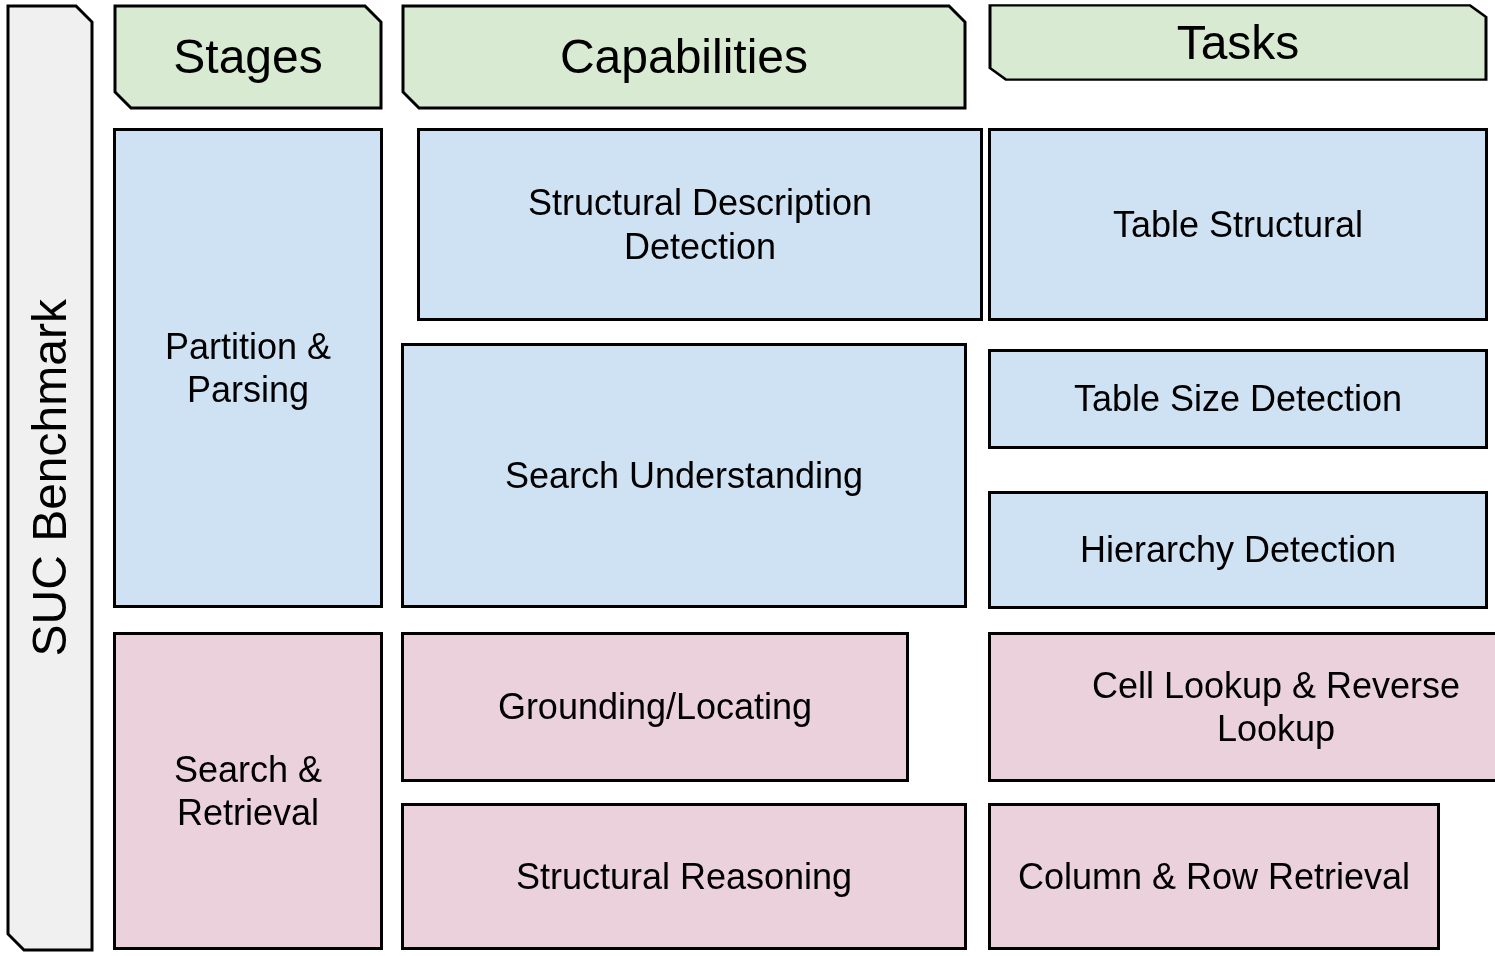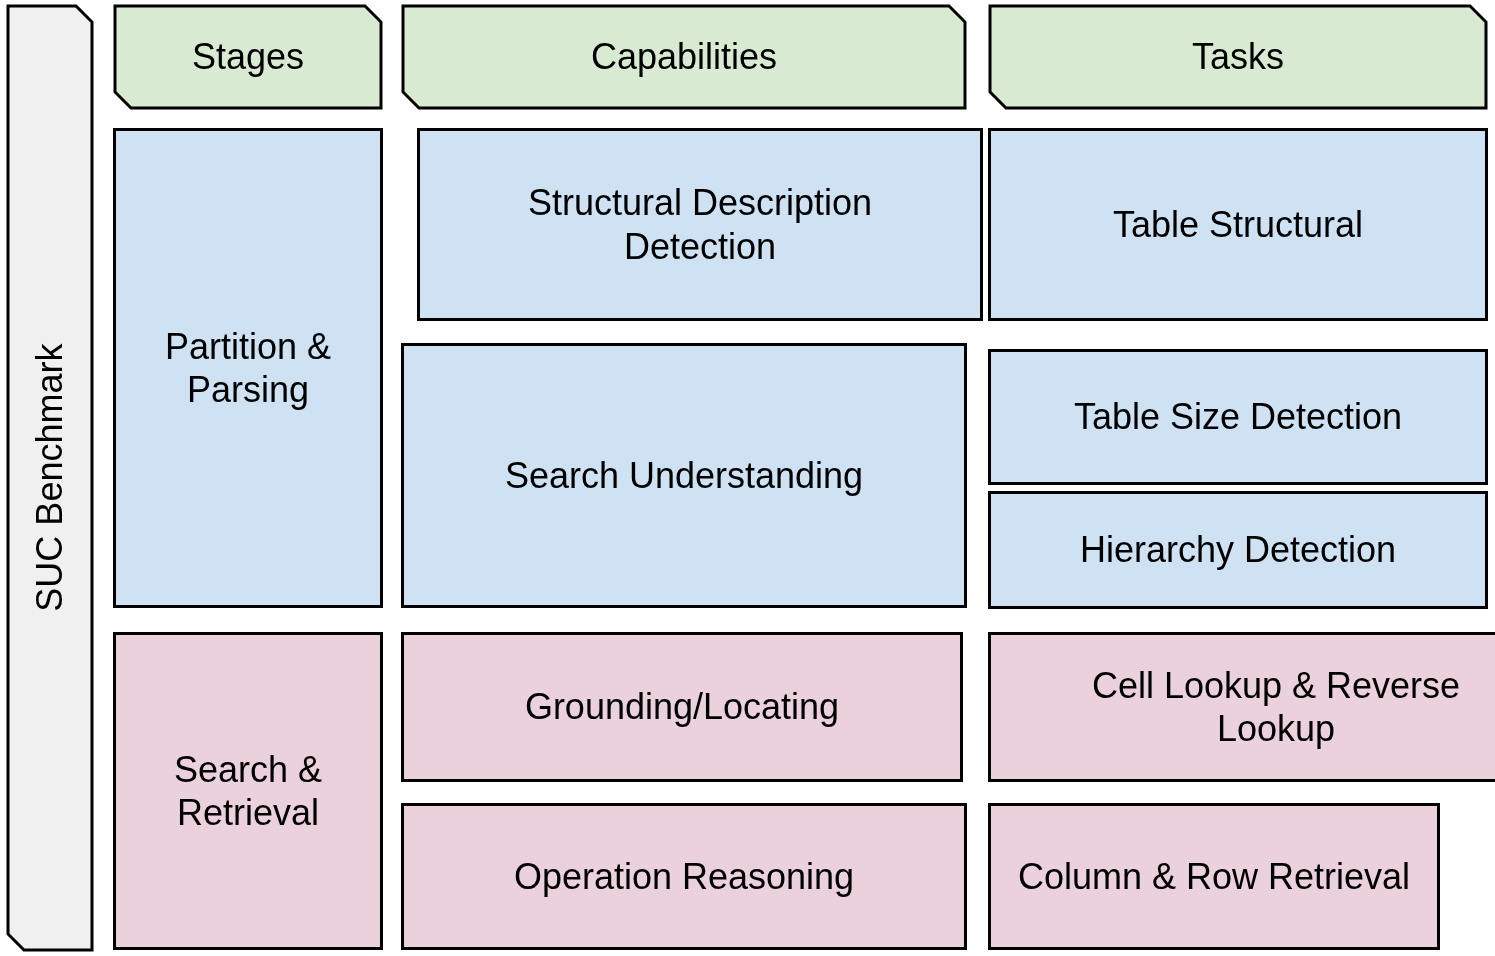"Stages" .notched { font-size: 36px -> 48px }
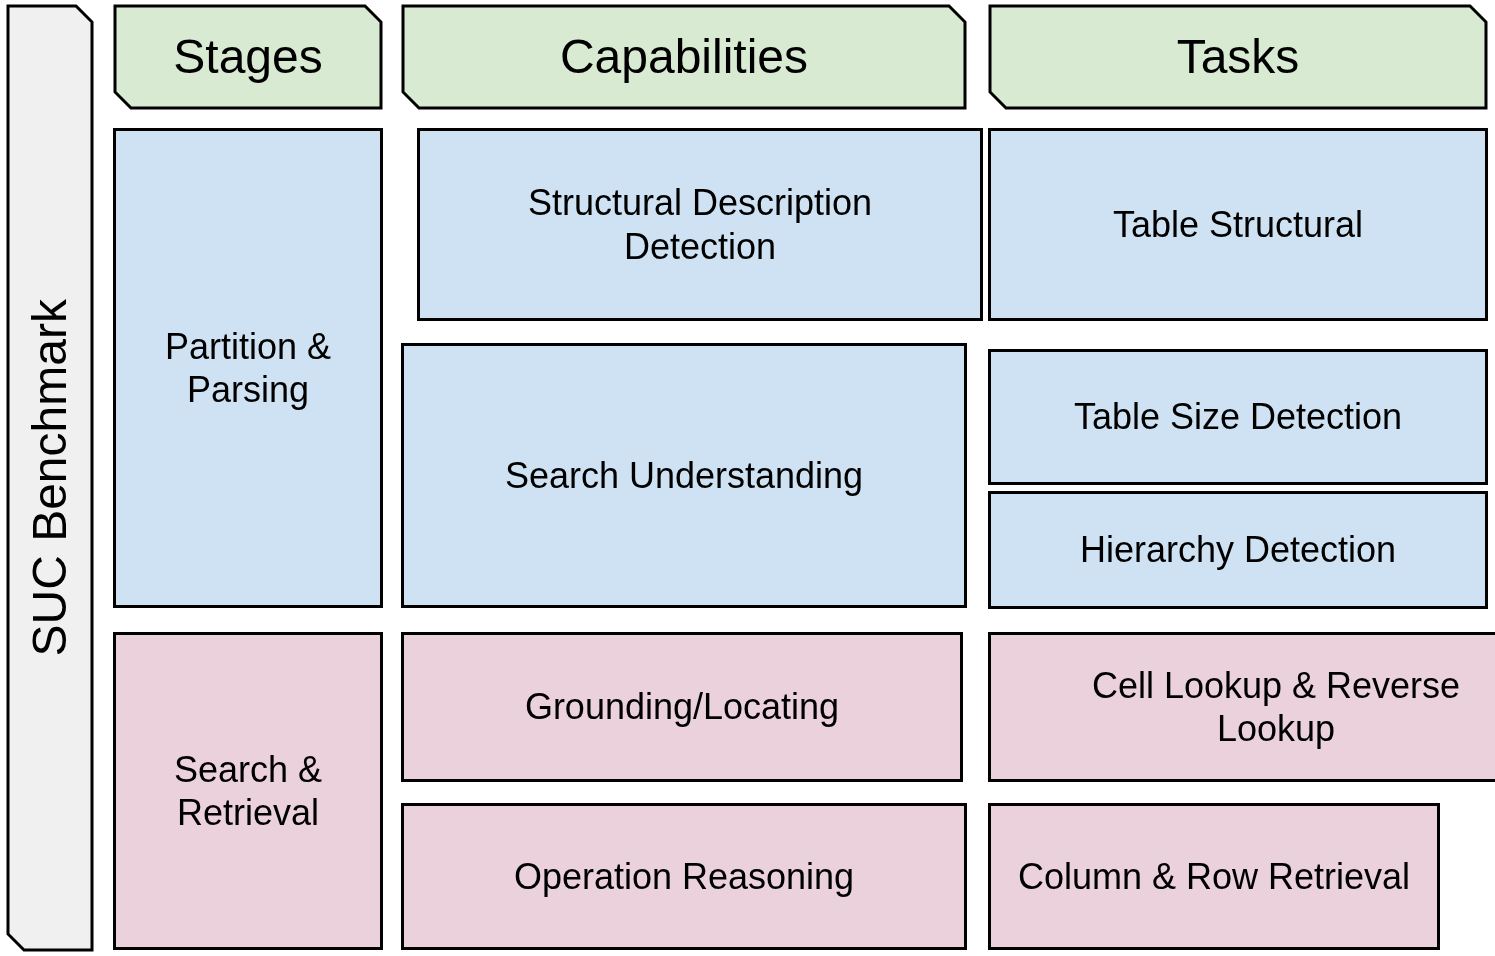"Tasks" div.notched { height: 106px -> 77px }
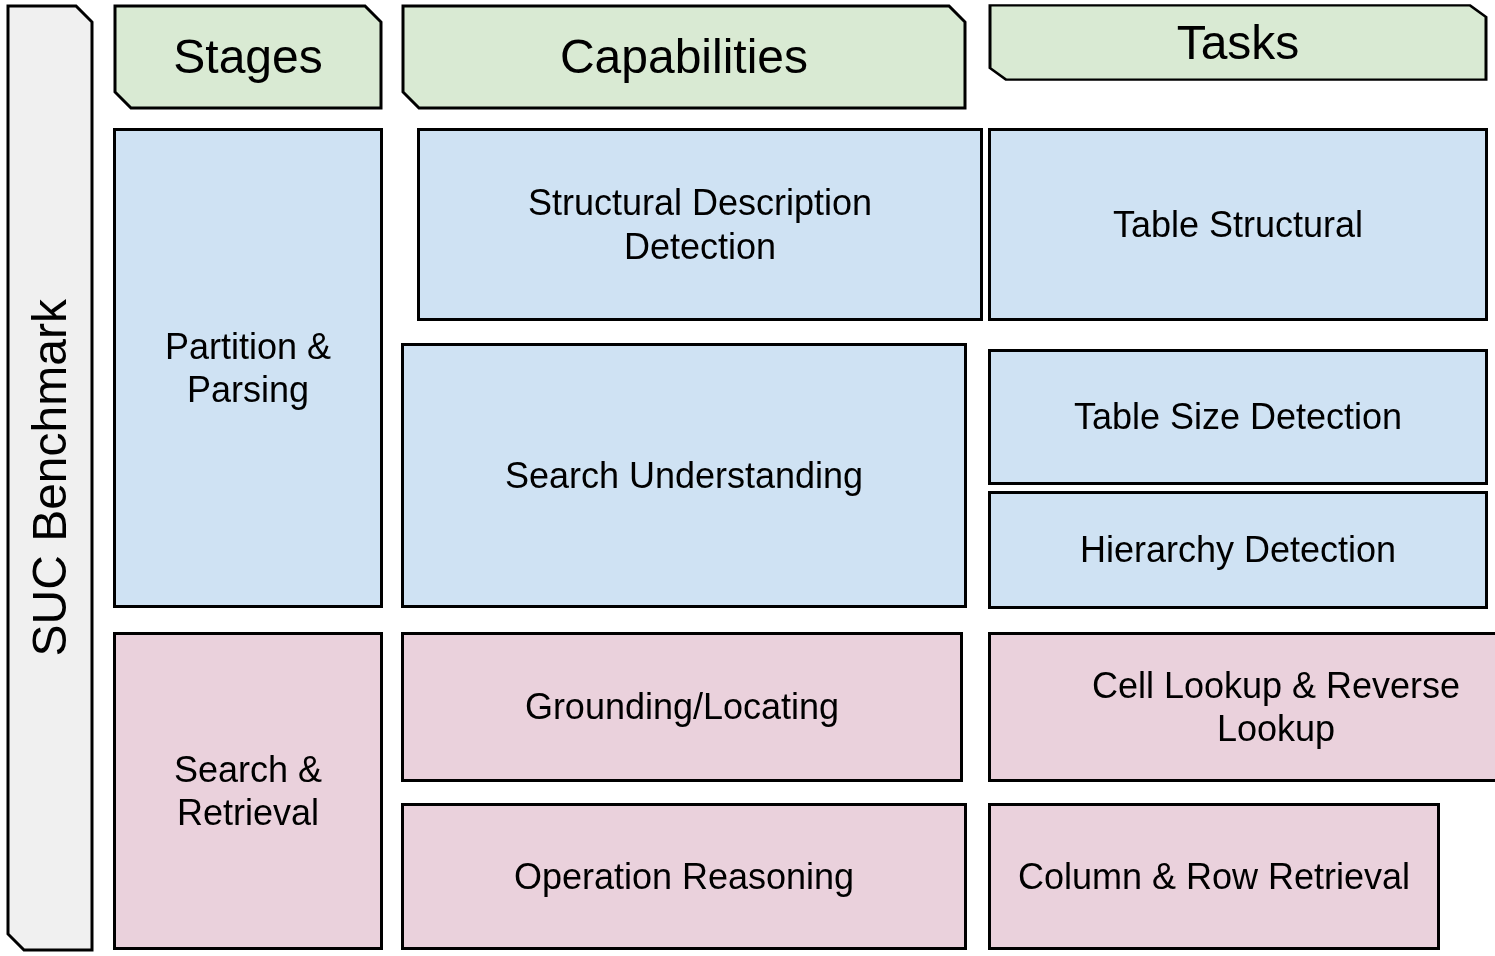"Table Size Detection" div.box { height: 136px -> 100px }
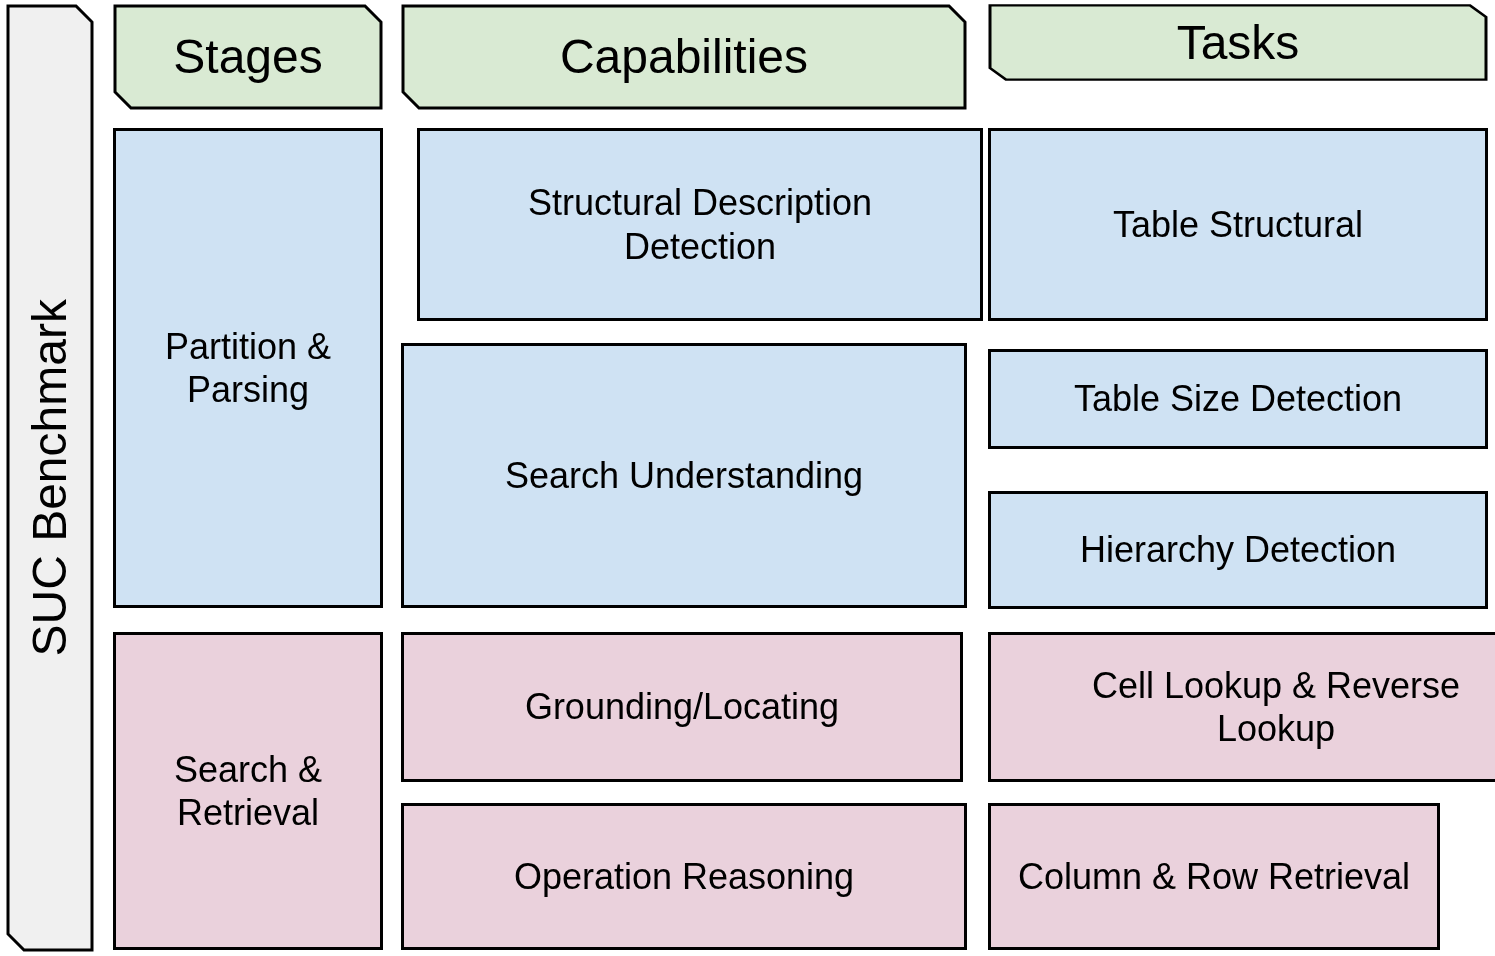"Grounding/Locating" div.box { width: 562px -> 508px }
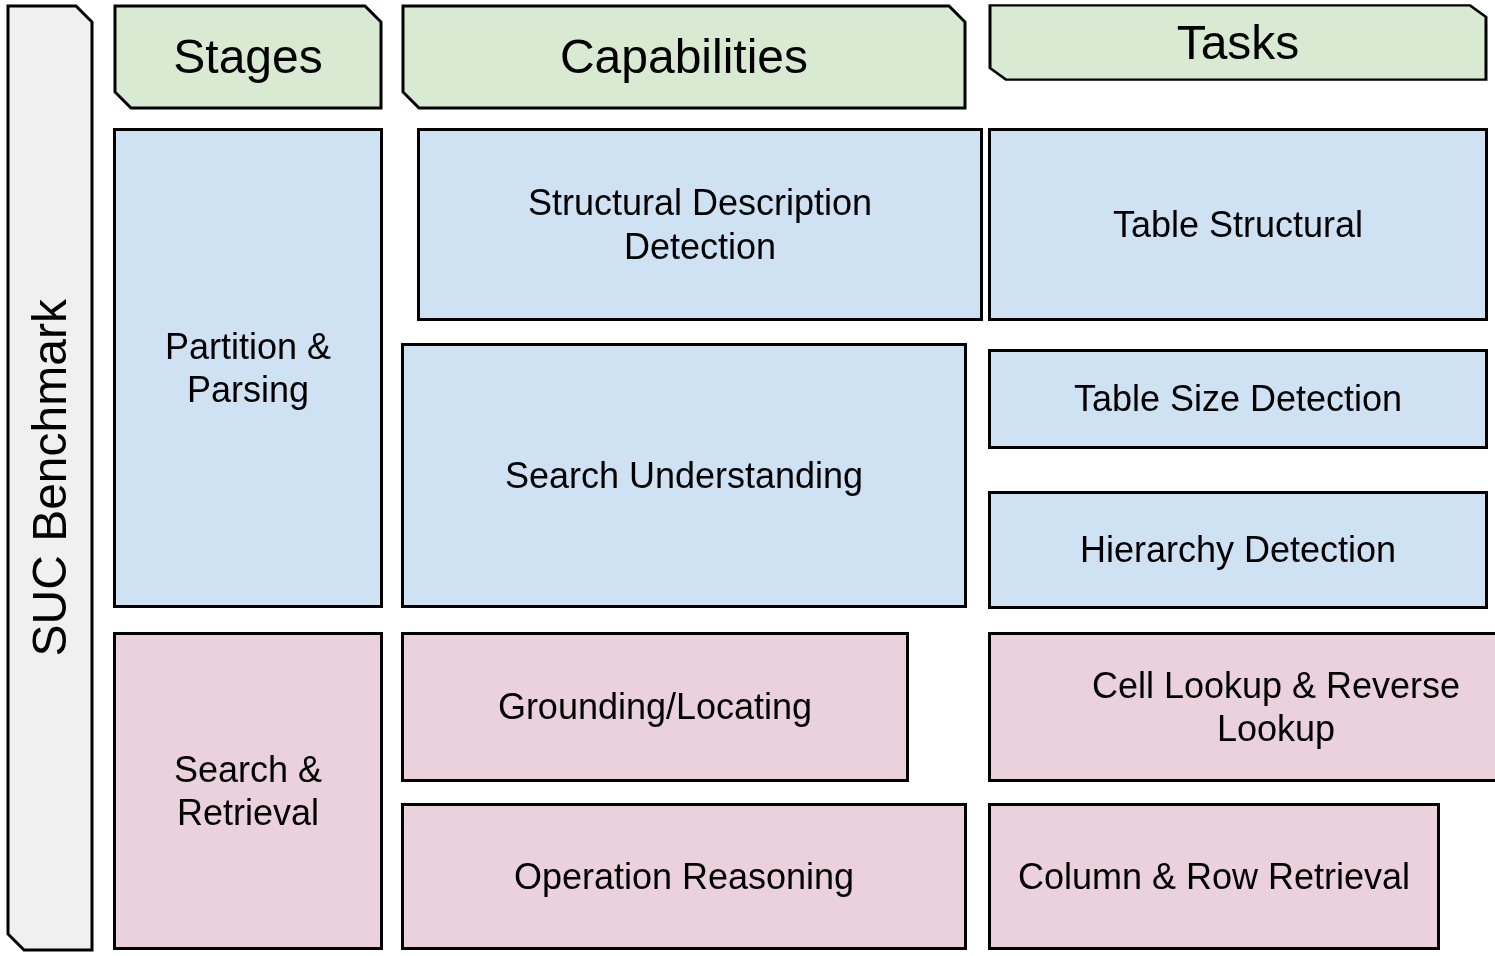"Operation Reasoning" span { text: Operation -> Structural }
